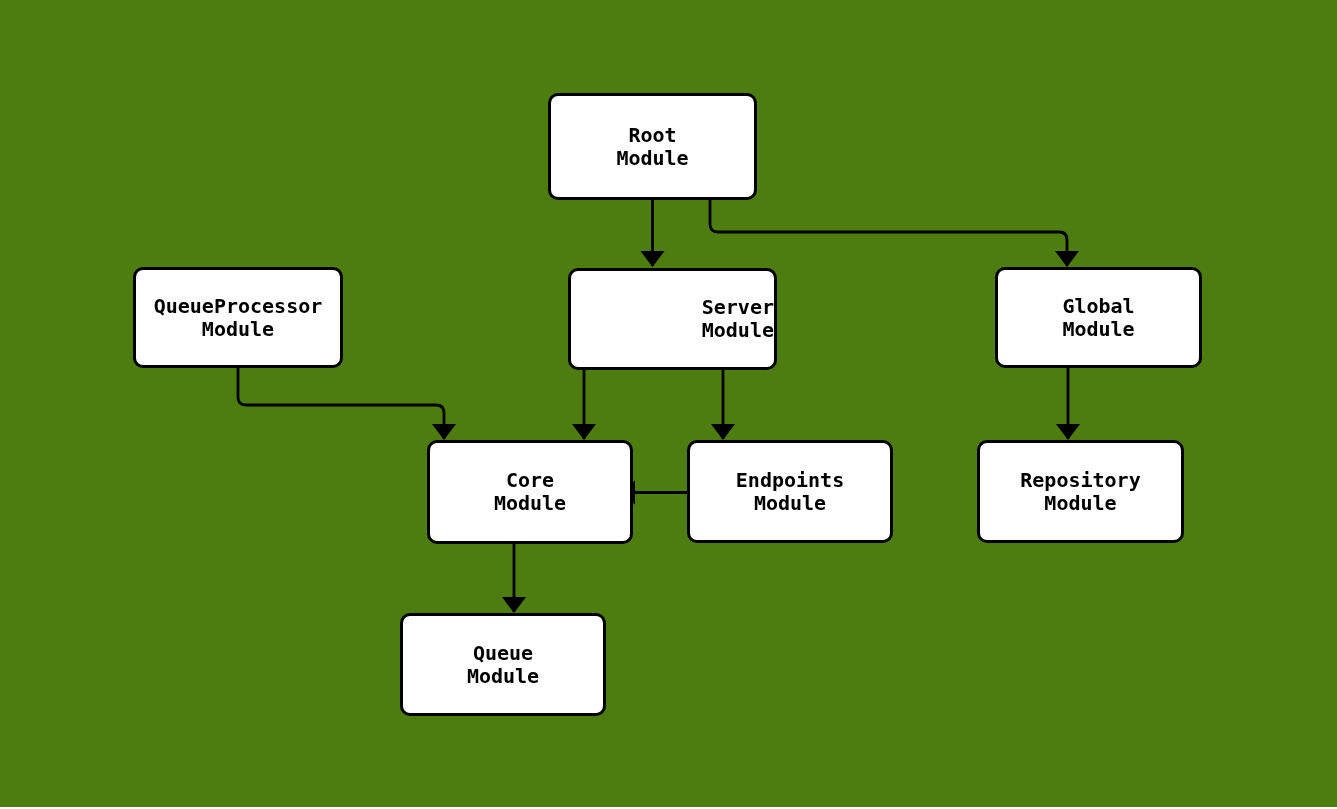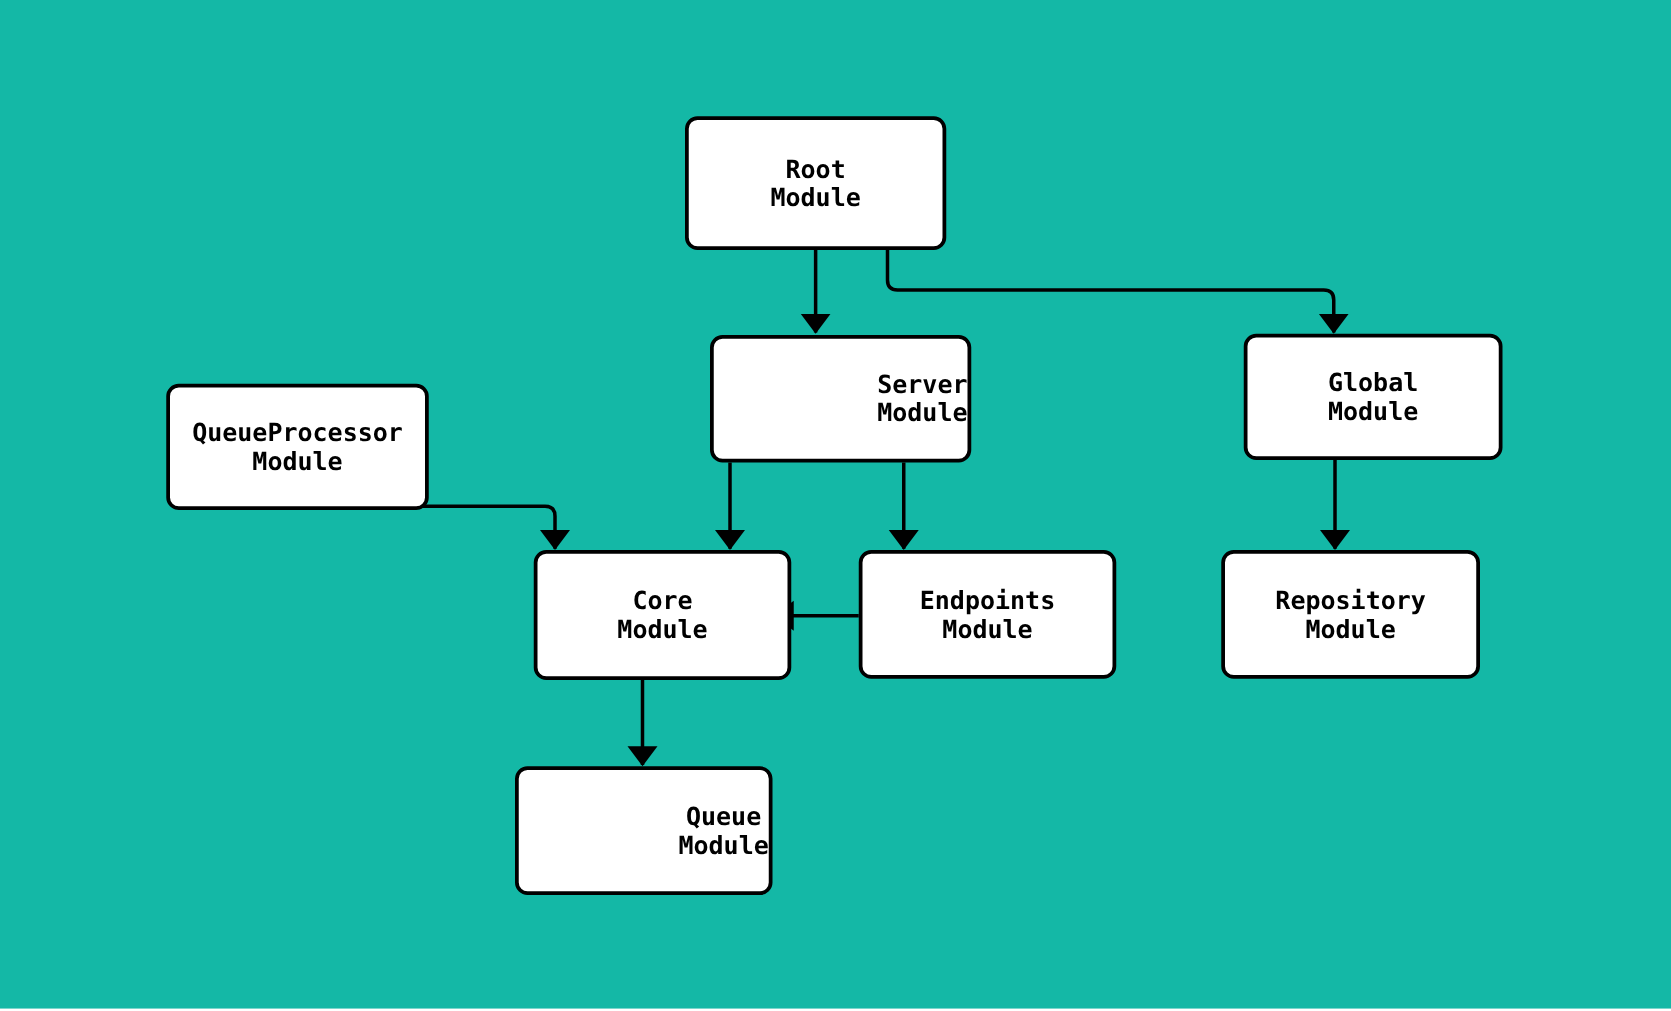"Root" .canvas { background: #14b8a6 -> #4d7c0f }
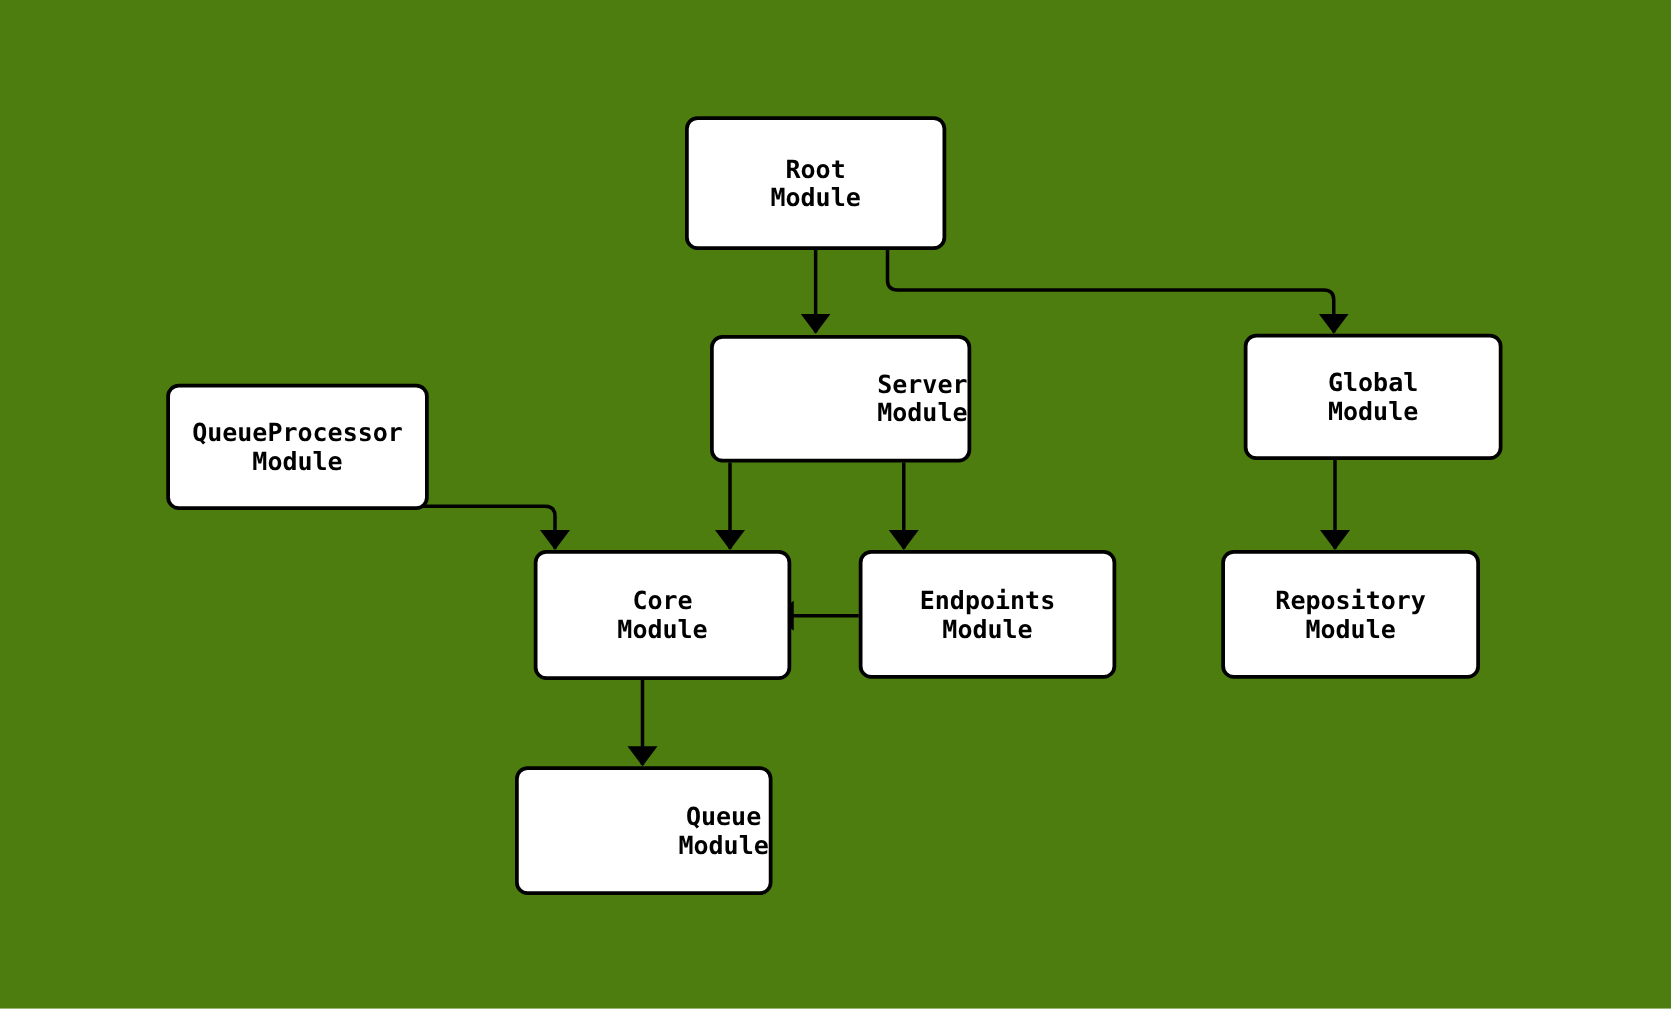"QueueProcessor" div.node { margin-top: 40px -> none }
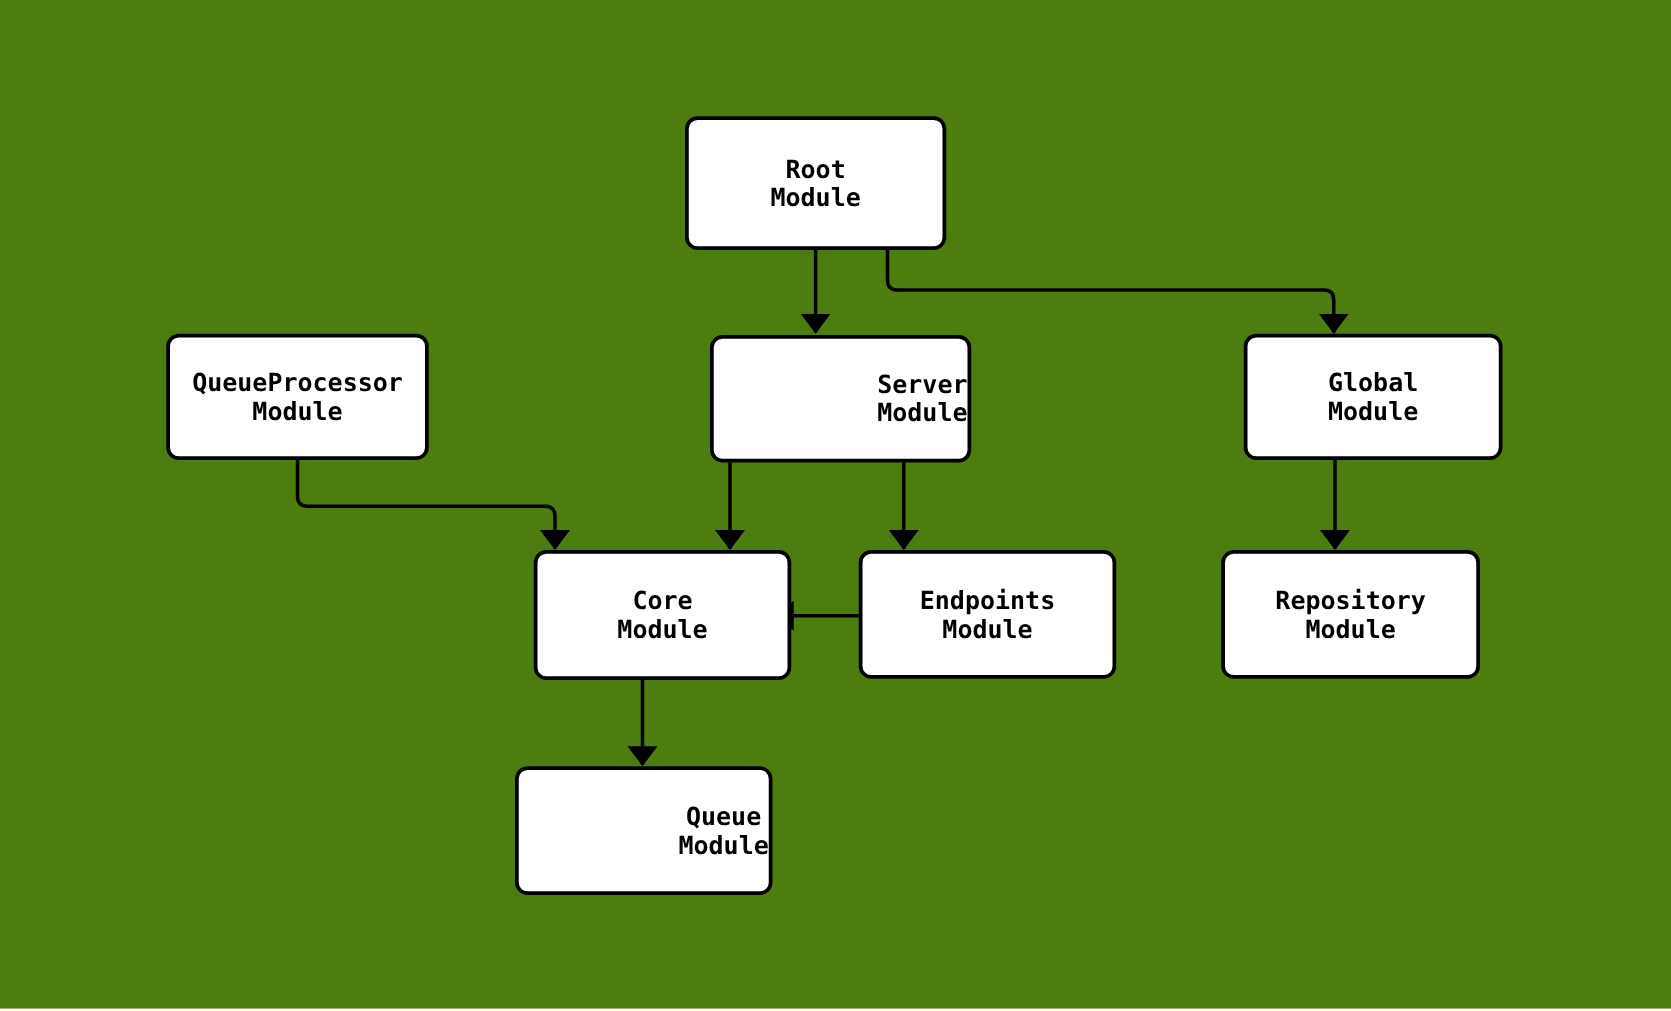"Queue" div.node { justify-content: flex-end -> none; left: 412px -> 400px }
